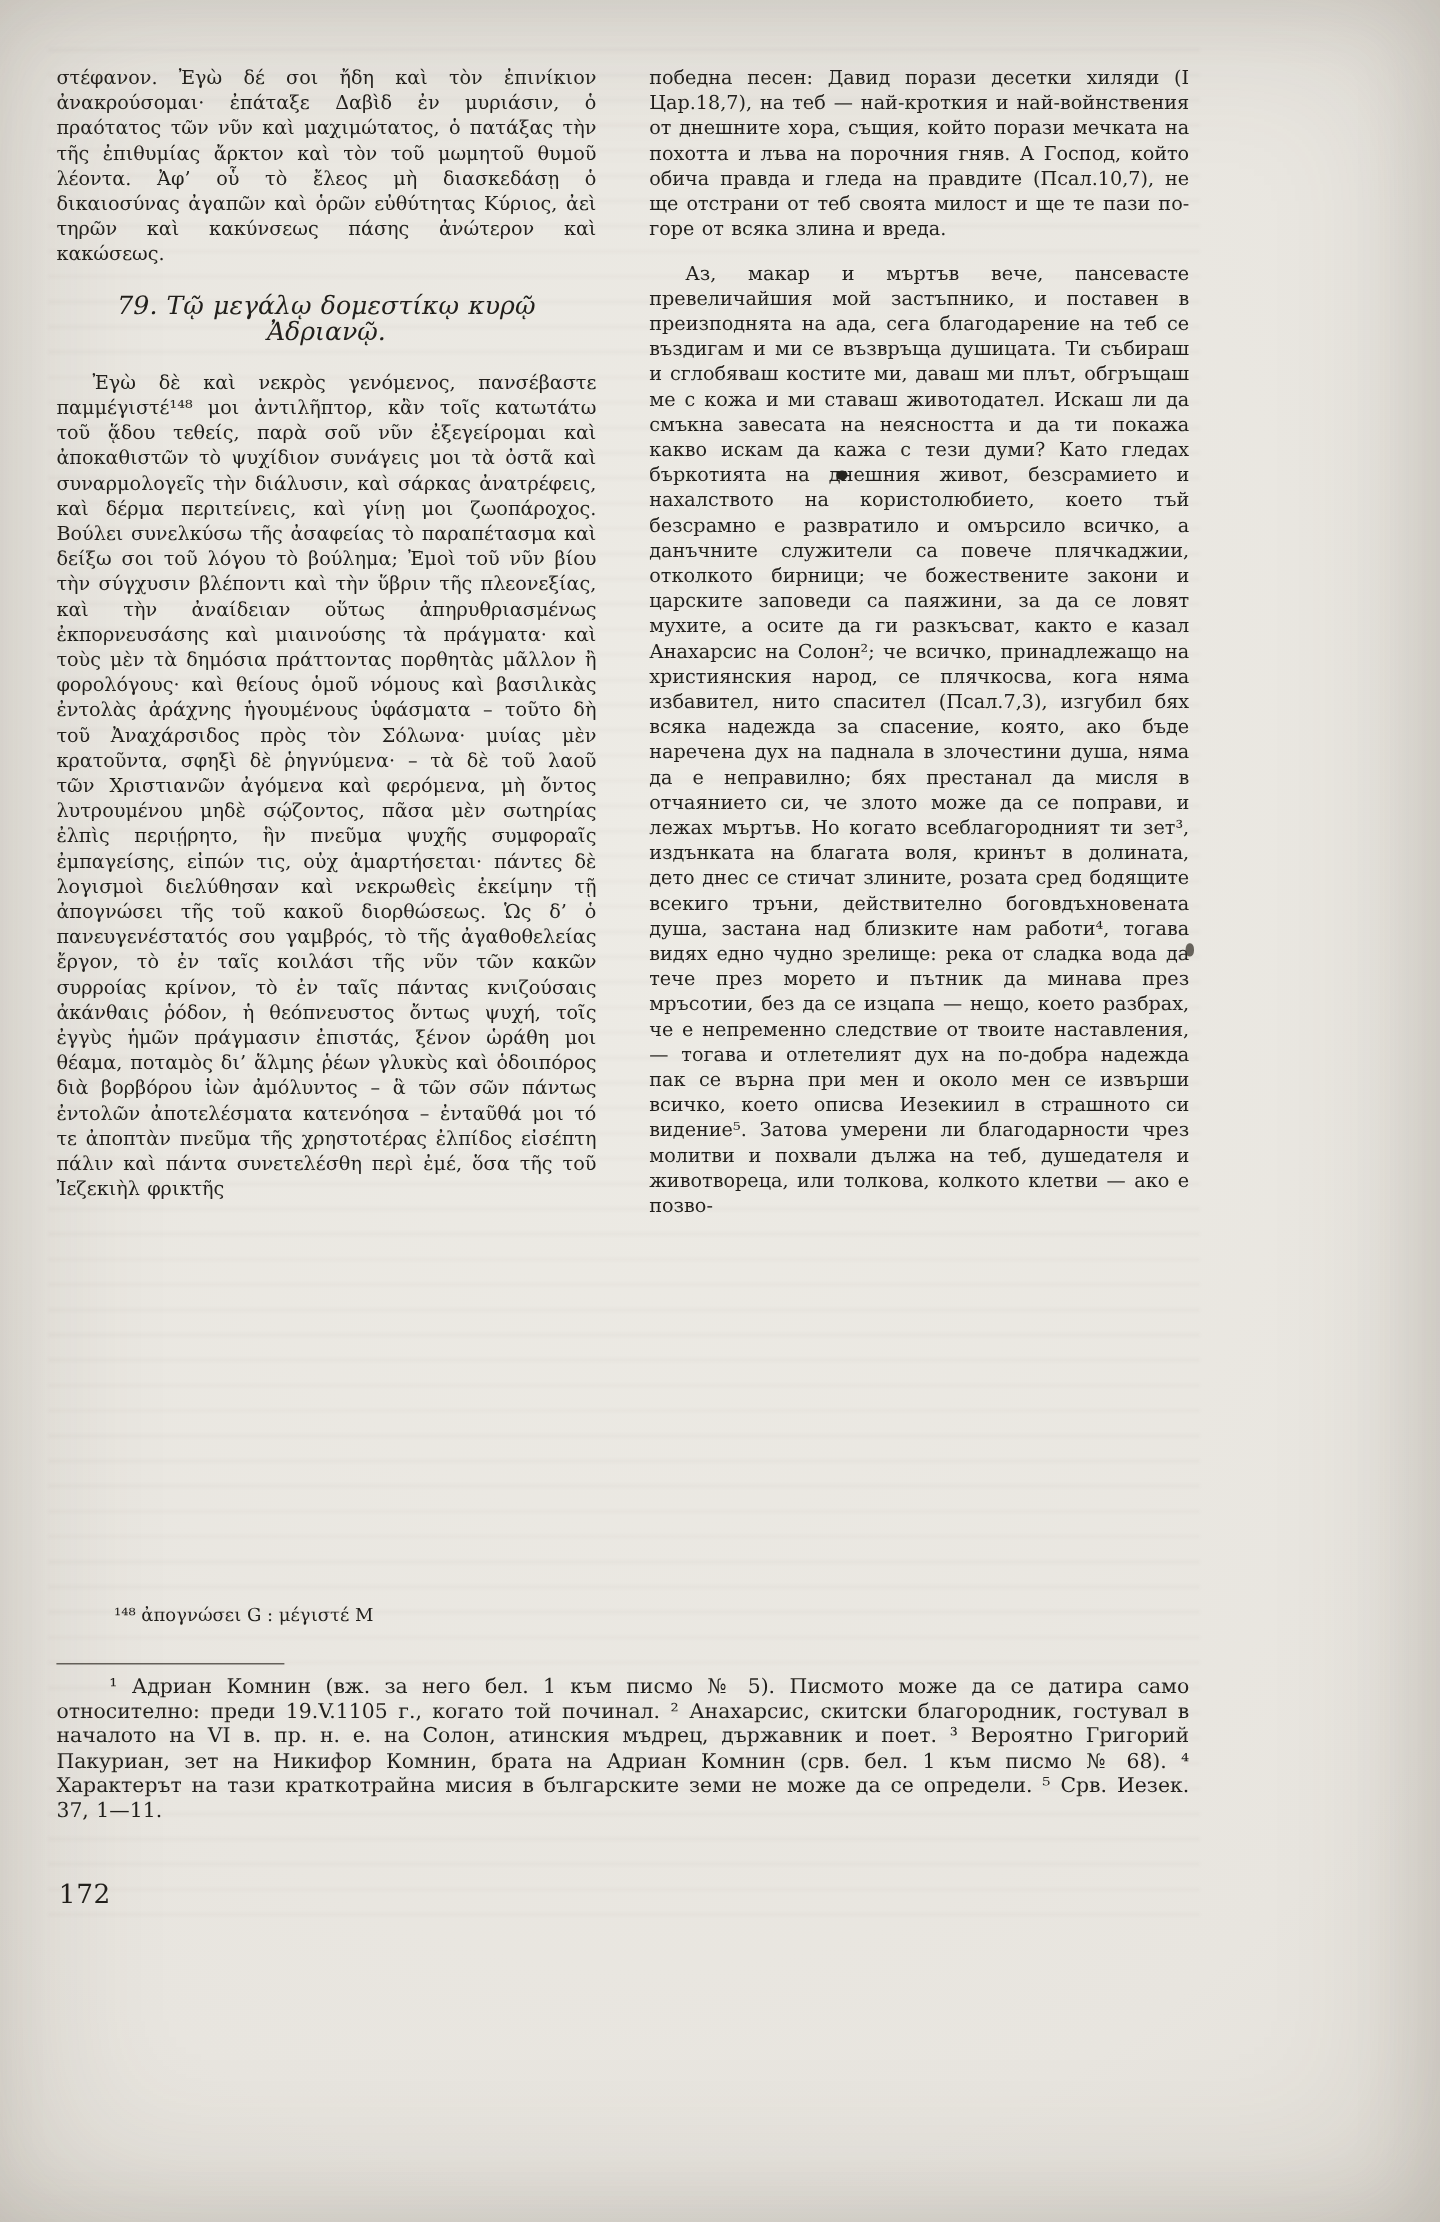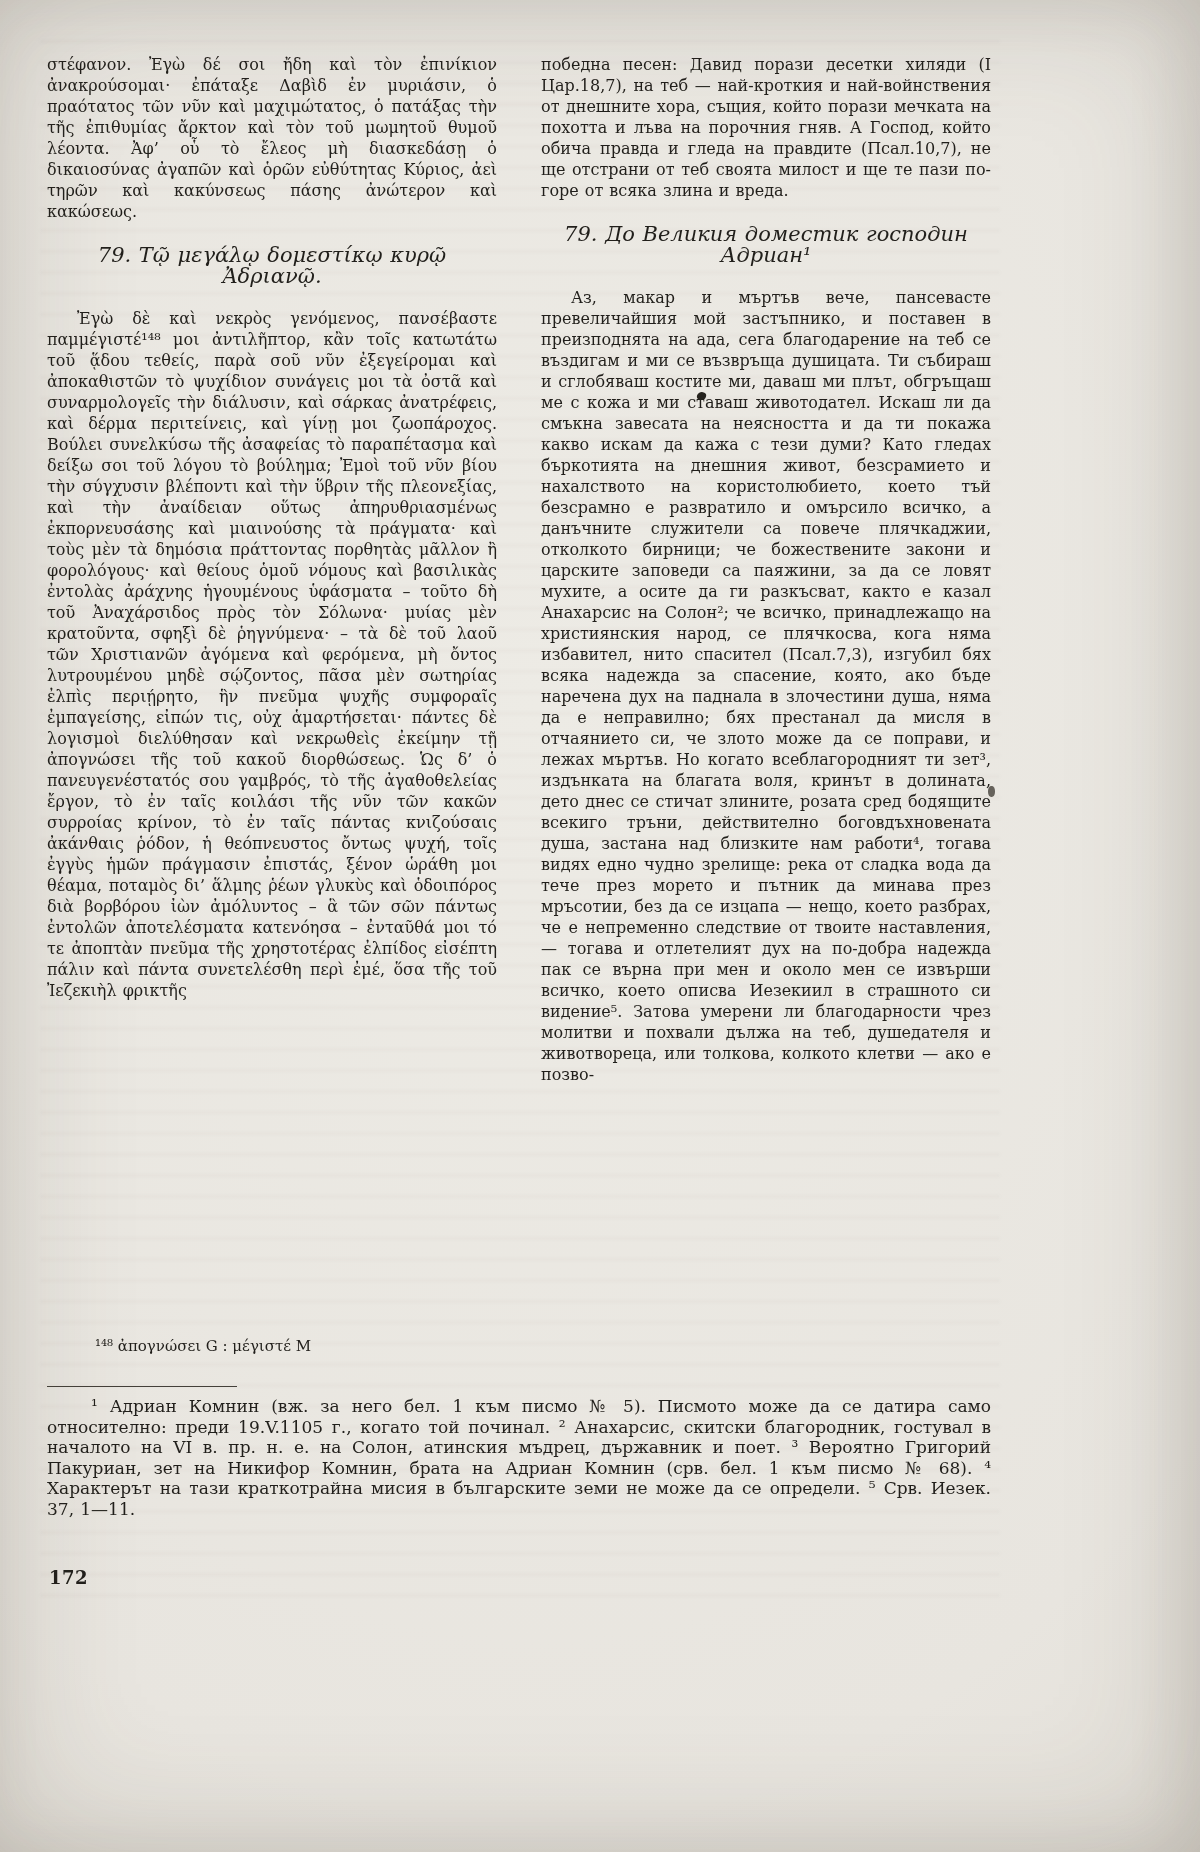"79. До Великия доместик господин" h2.heading { html: <h2>79. До Великия доместик господин Адриан¹</h2> -> none }
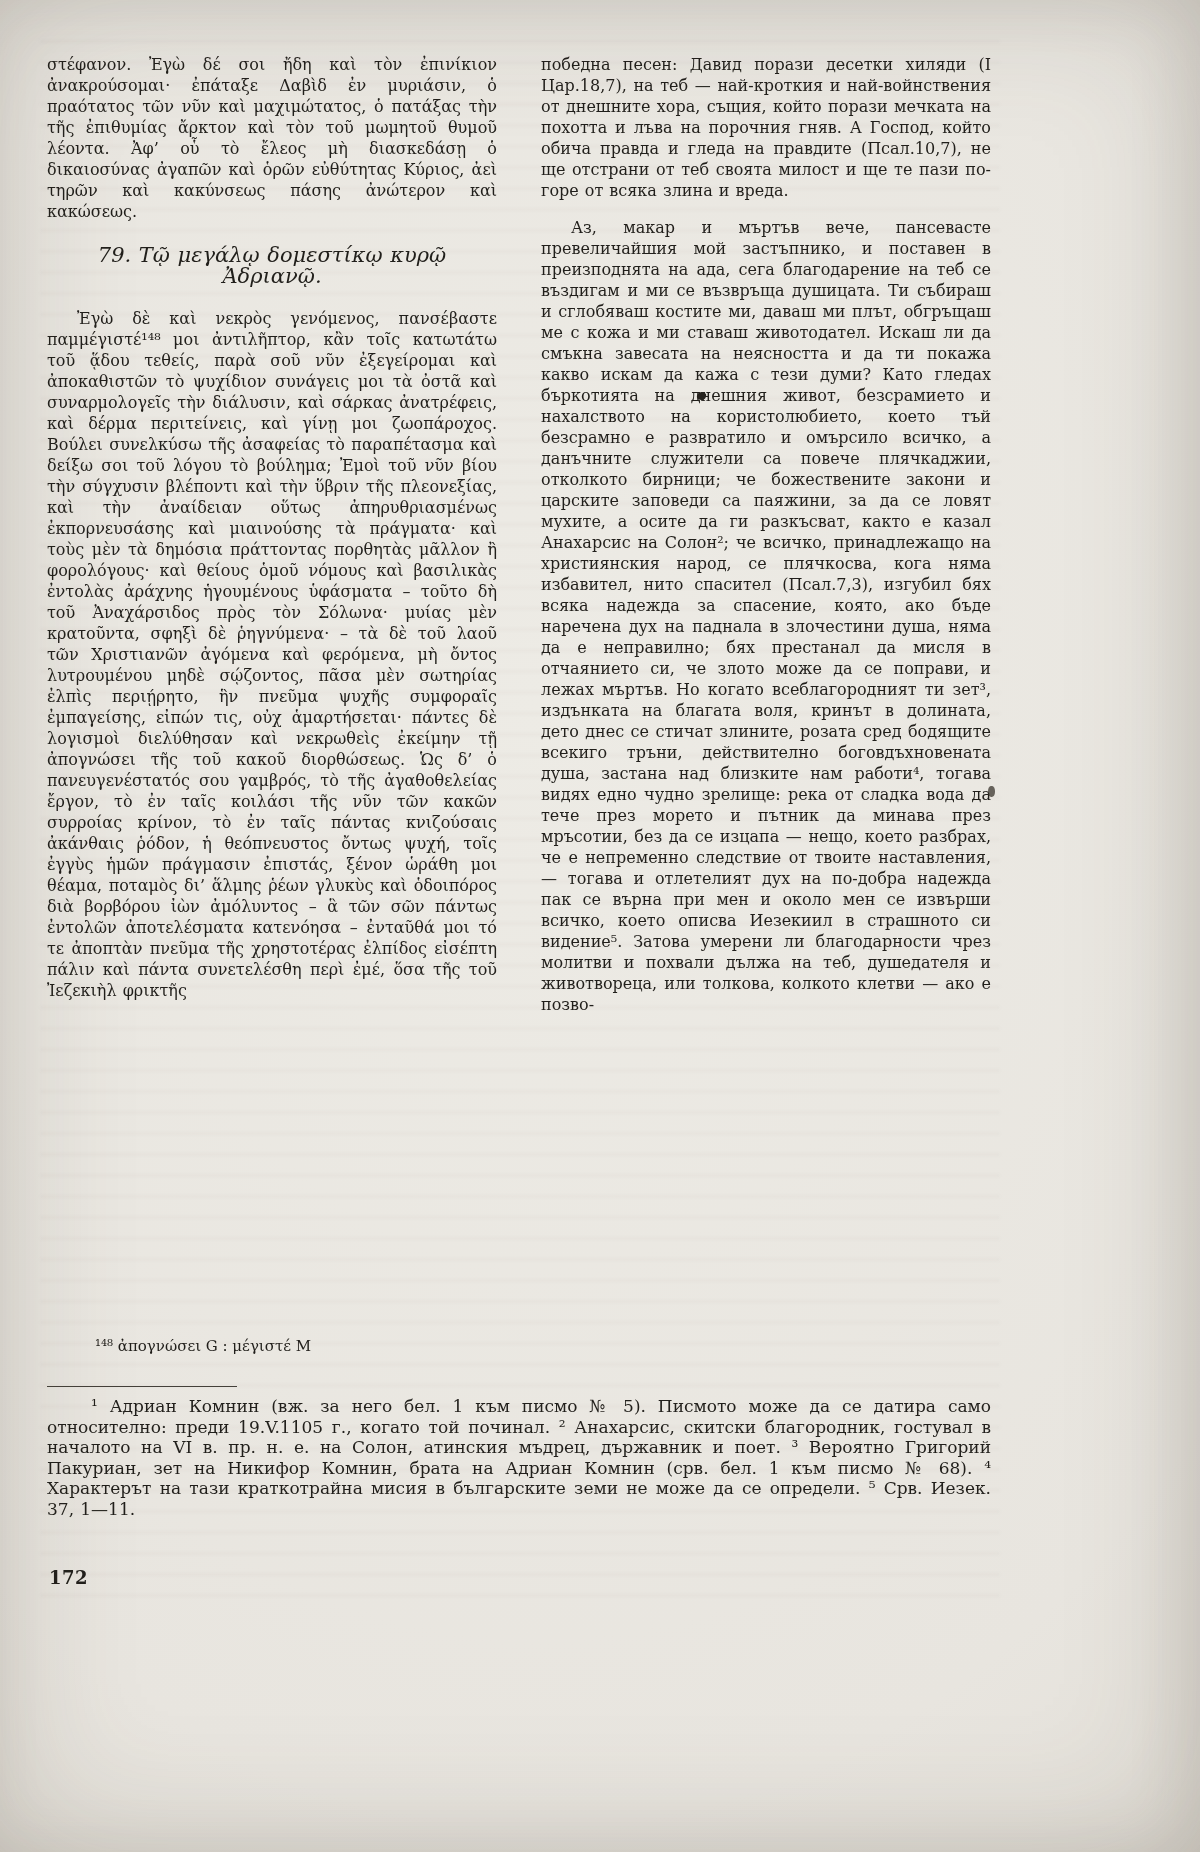"172" .page-number { font-size: 18px -> 22px; font-weight: bold -> none }
